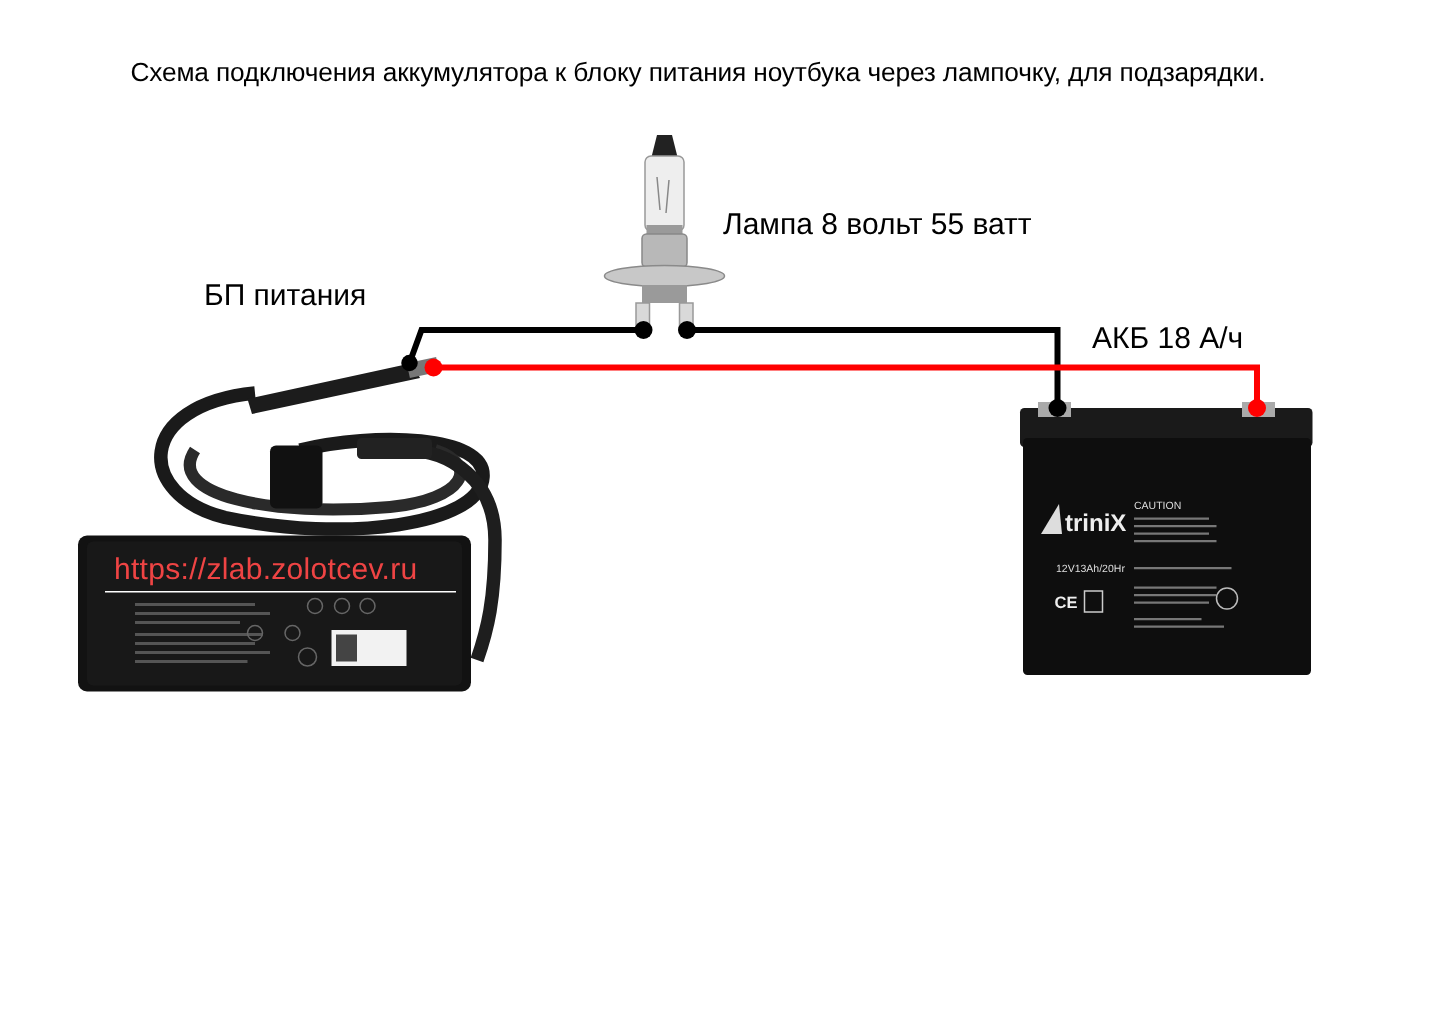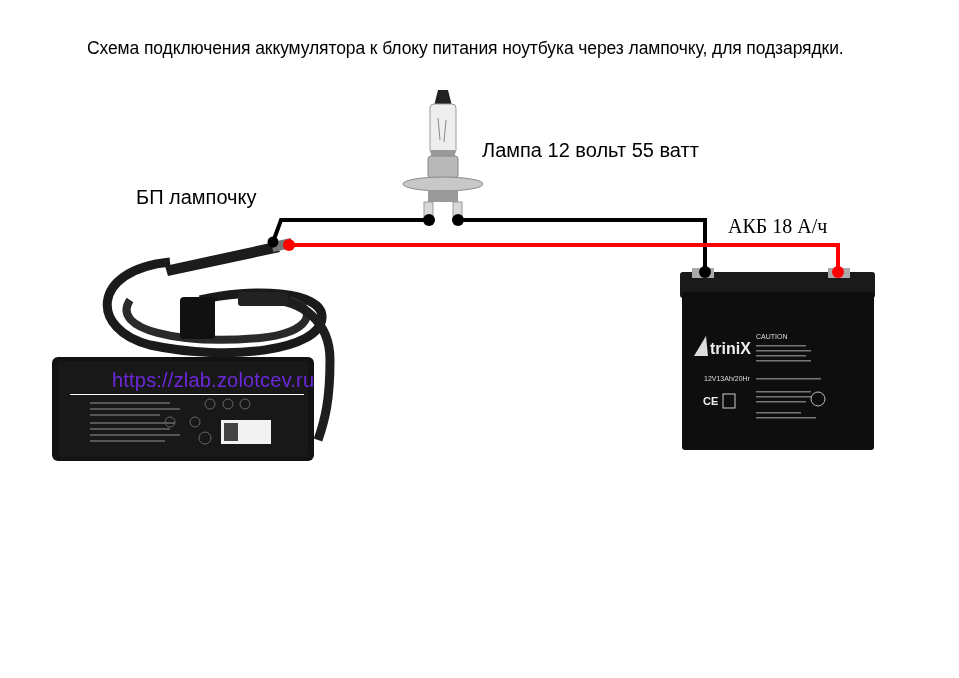"Лампа 12 вольт 55 ватт" div.abs { text: 12 -> 8 }
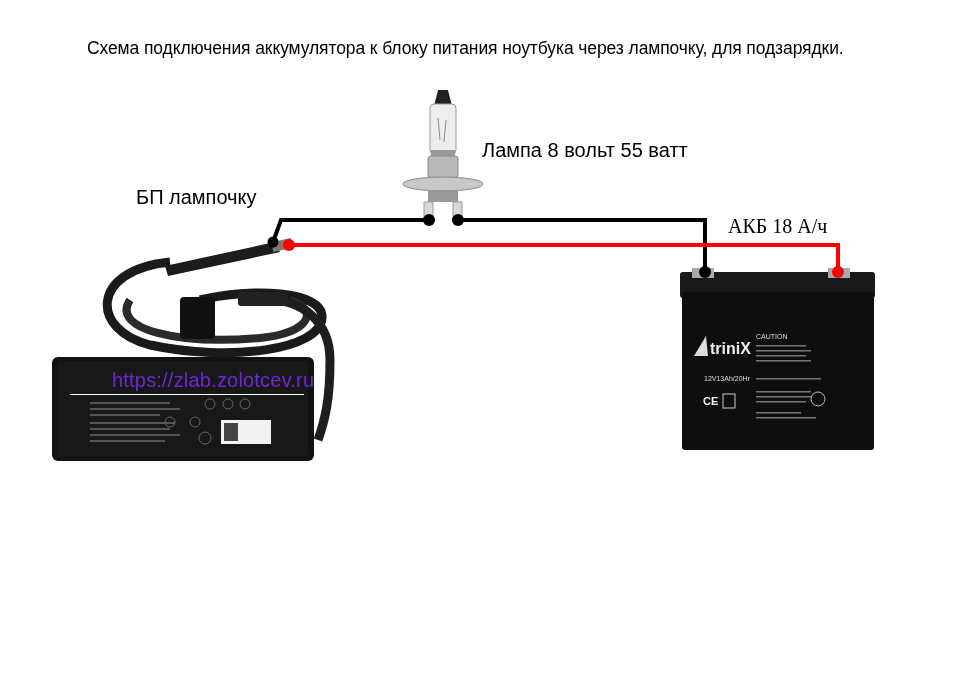"БП лампочку" div.abs { text: лампочку -> питания }
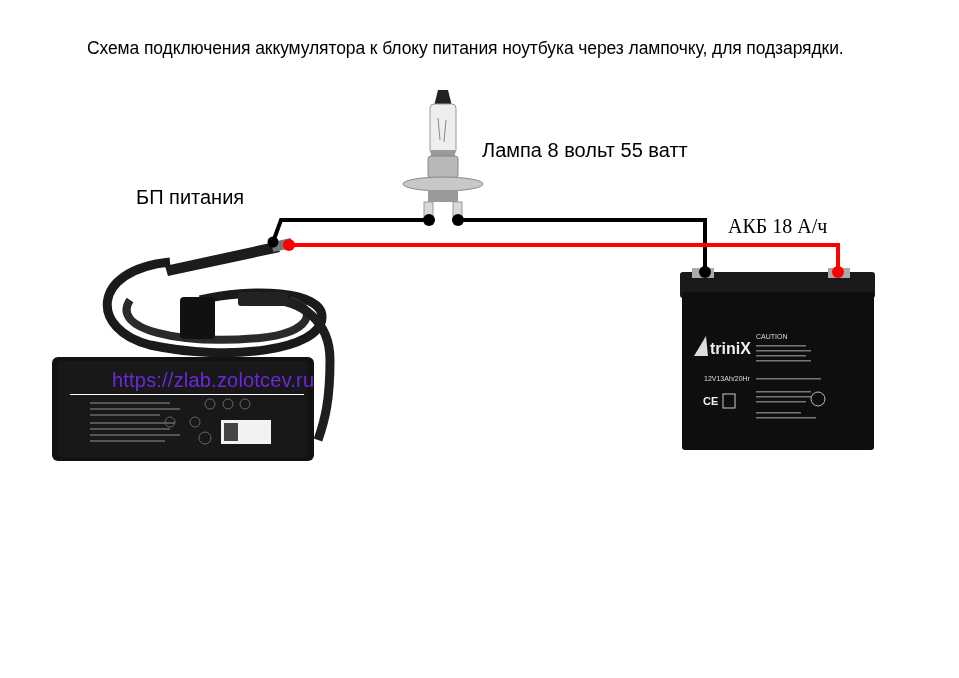"АКБ 18 А/ч" #akb-label { font-family: Liberation Serif, serif -> none }
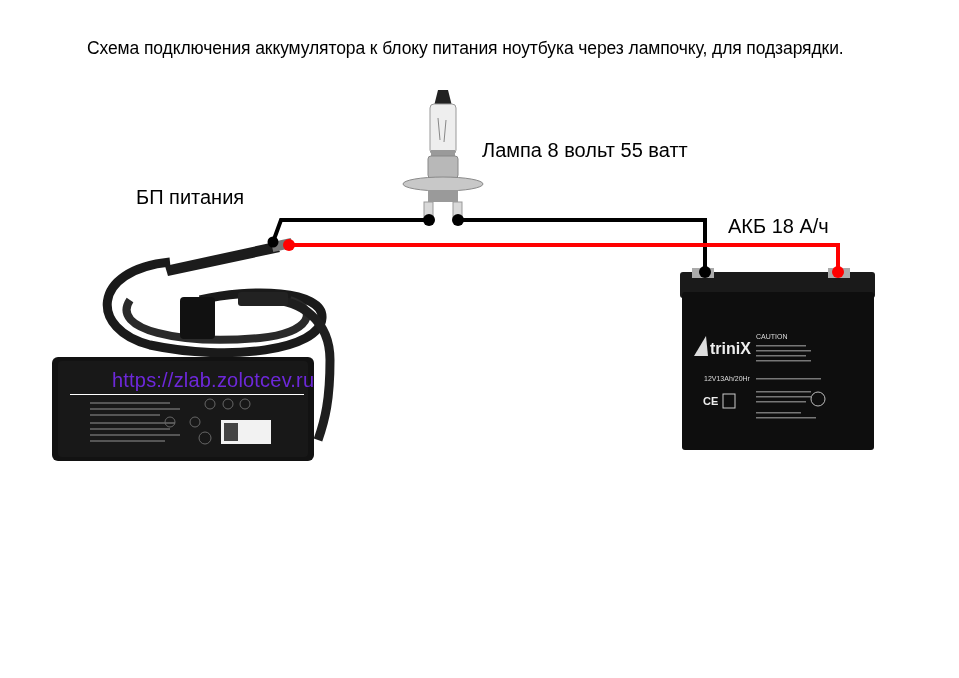"https://zlab.zolotcev.ru" .url { color: #6d28d9 -> #ef4444; margin-left: 36px -> none }
